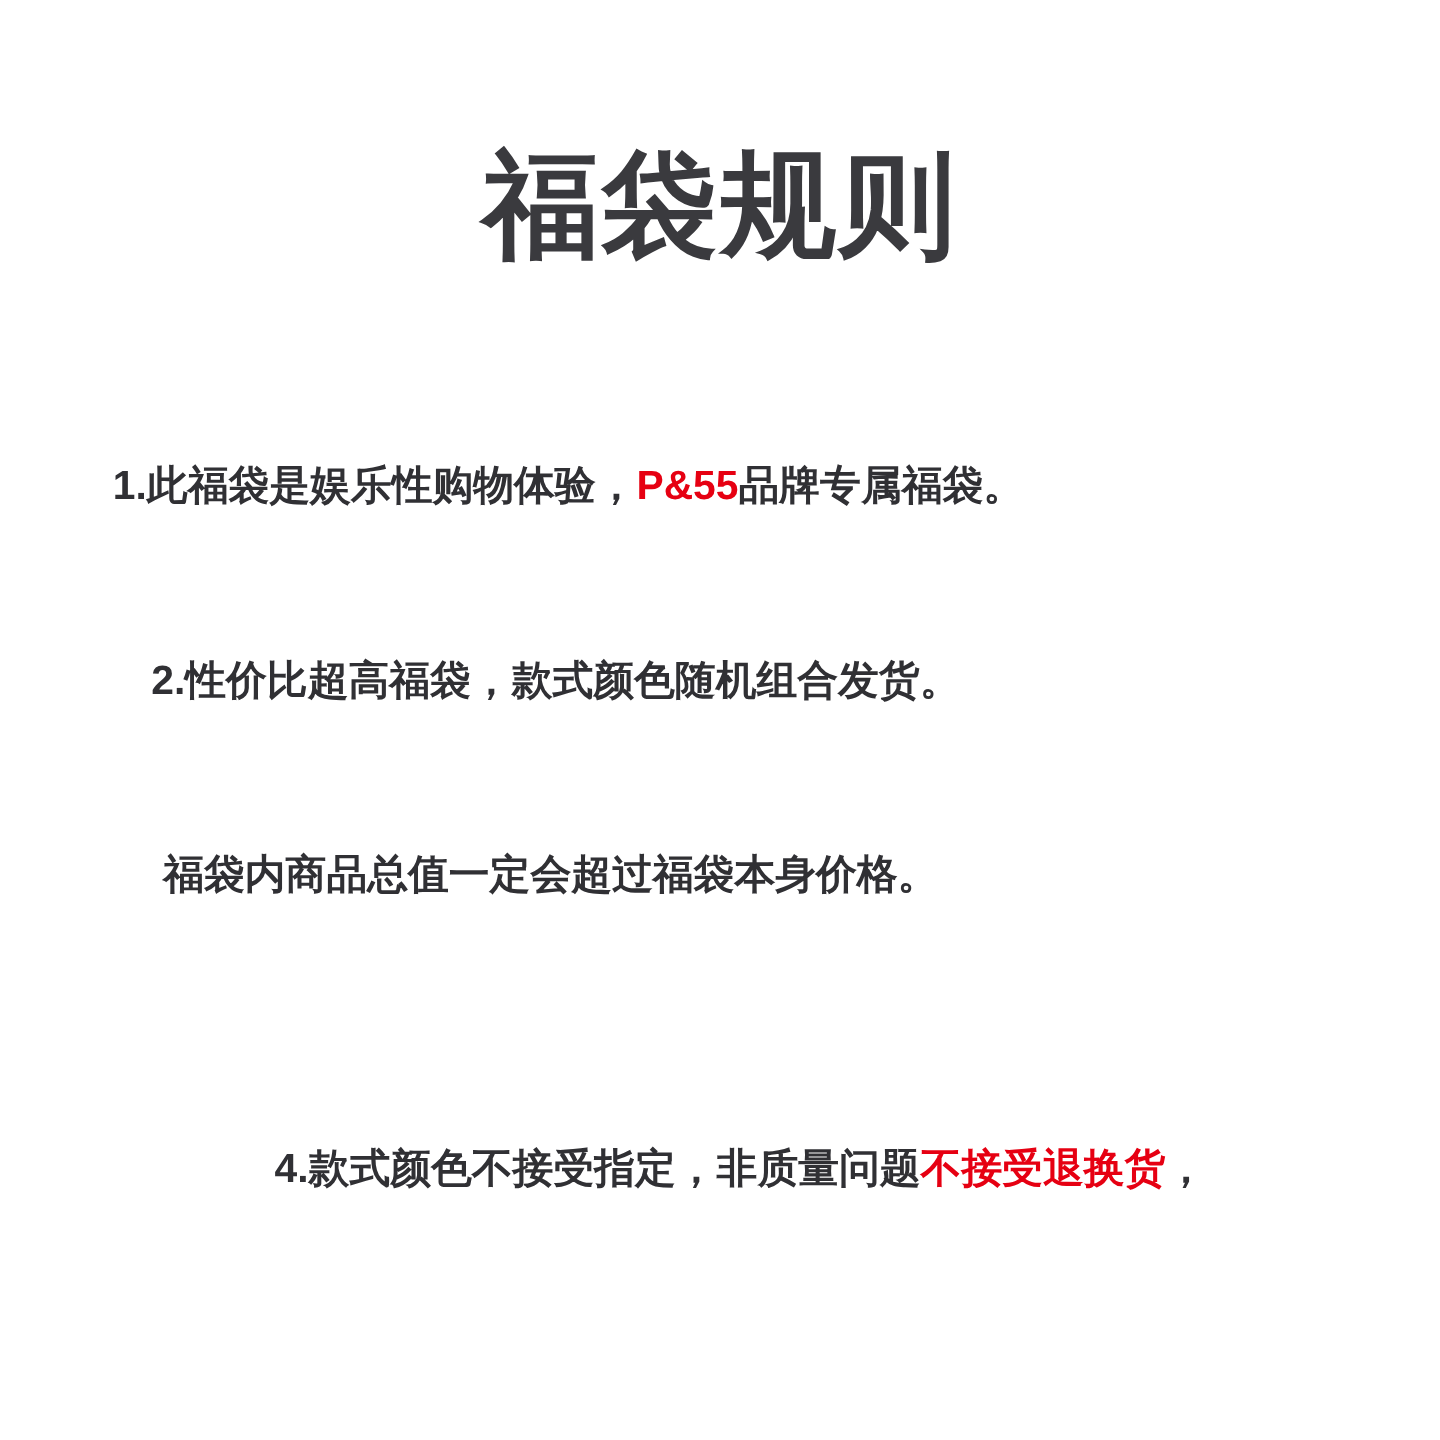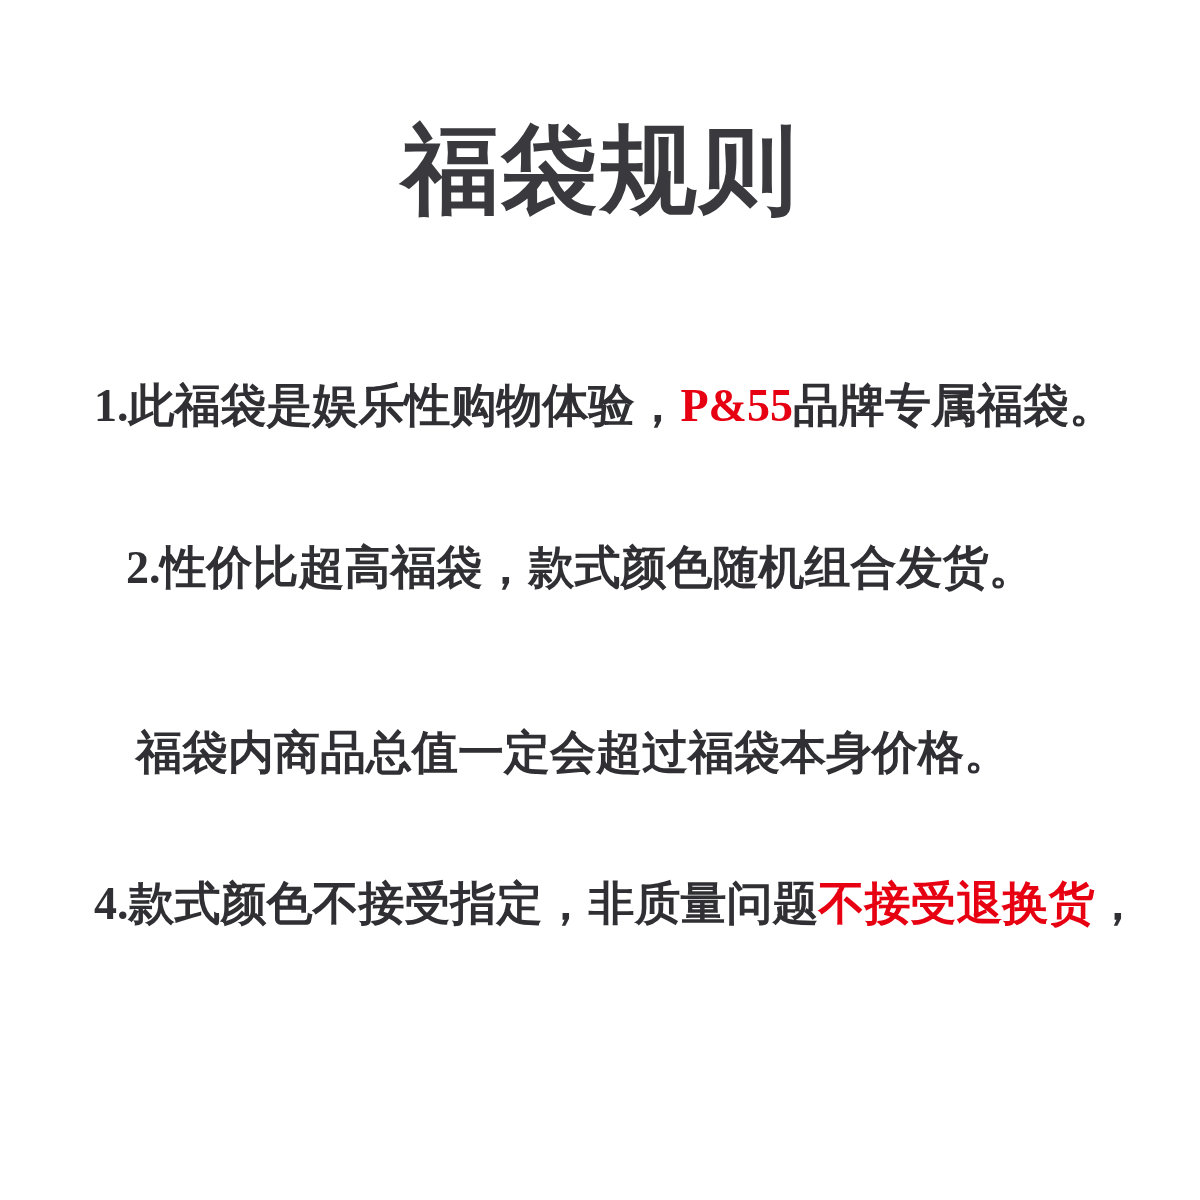"福袋规则" .canvas { font-family: Liberation Serif, serif -> Liberation Sans, sans-serif }
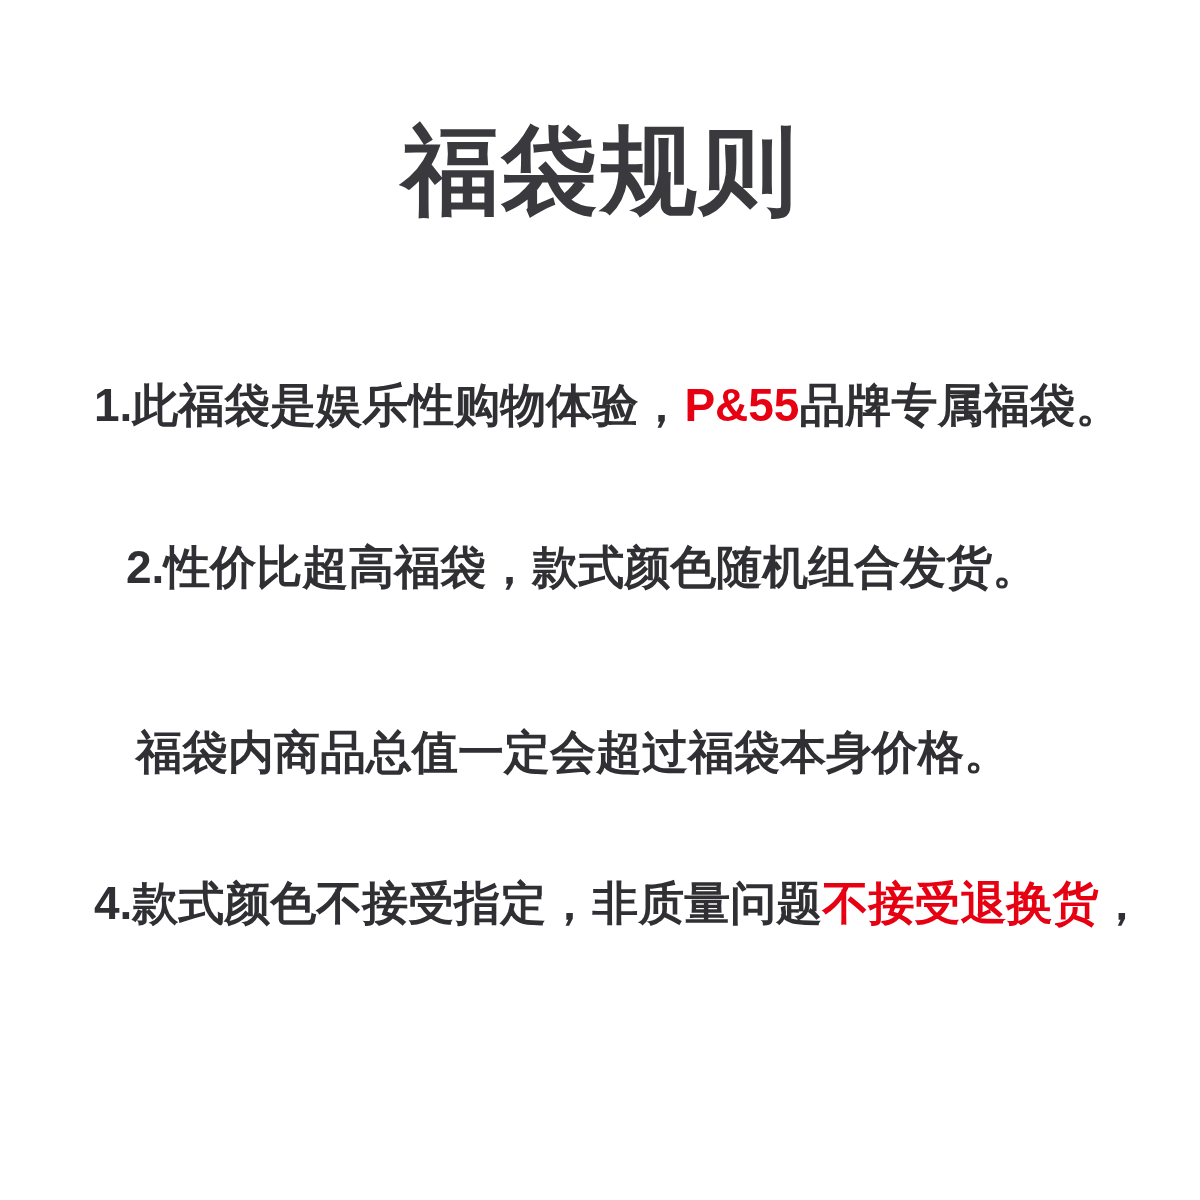"1.此福袋是娱乐性购物体验，P&55品牌专属福袋。" .rule { font-size: 46px -> 34px }
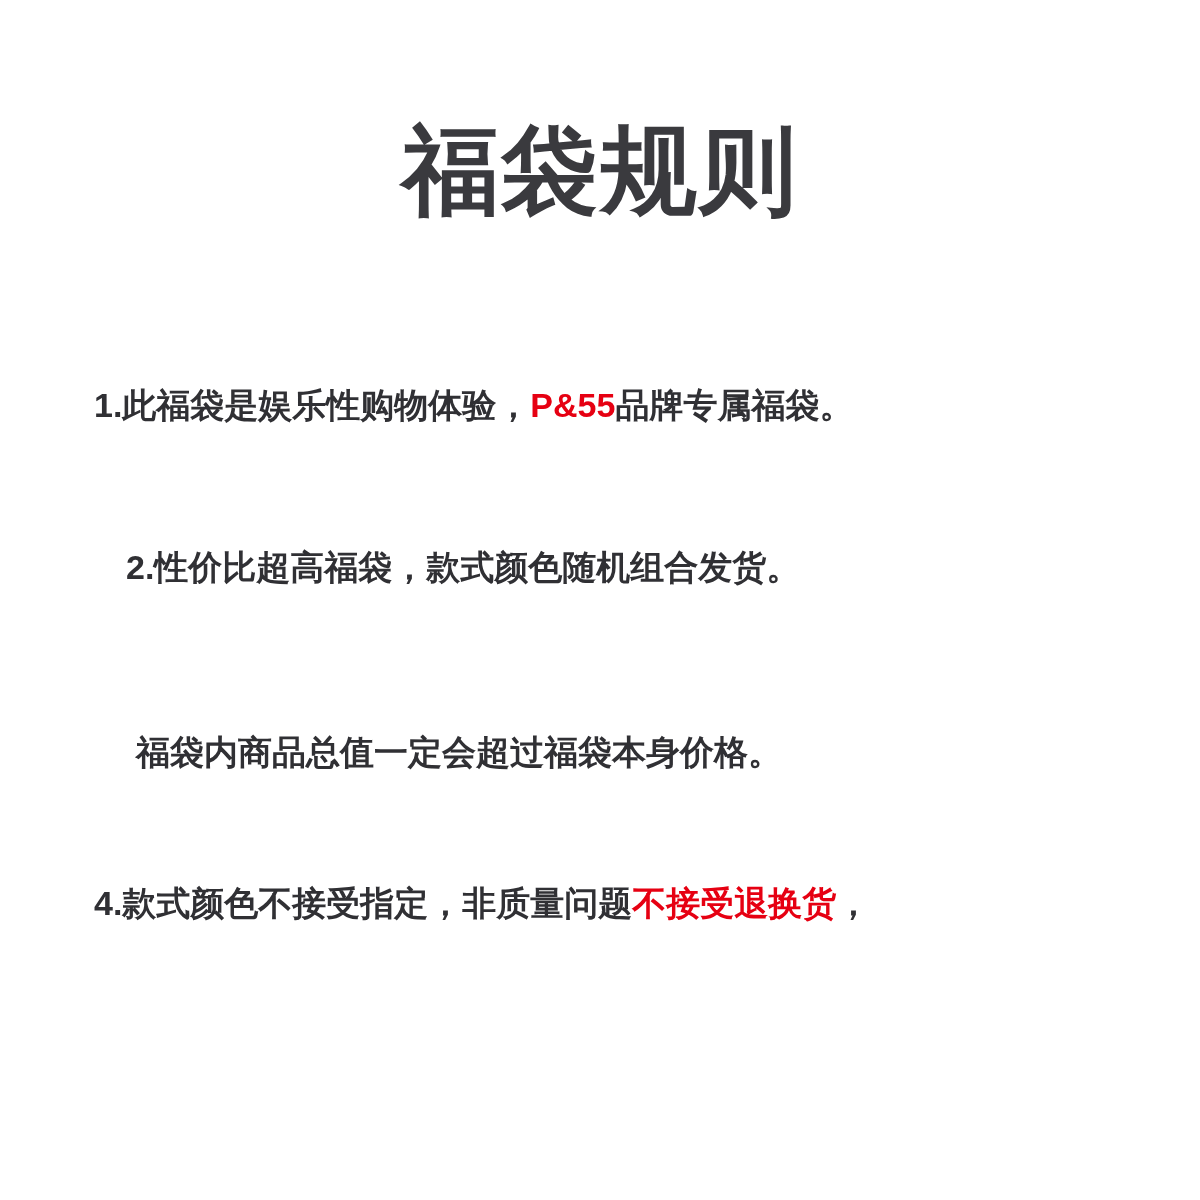"福袋内商品总值一定会超过福袋本身价格。" .rule-line.indent { margin-top: 23px -> none }
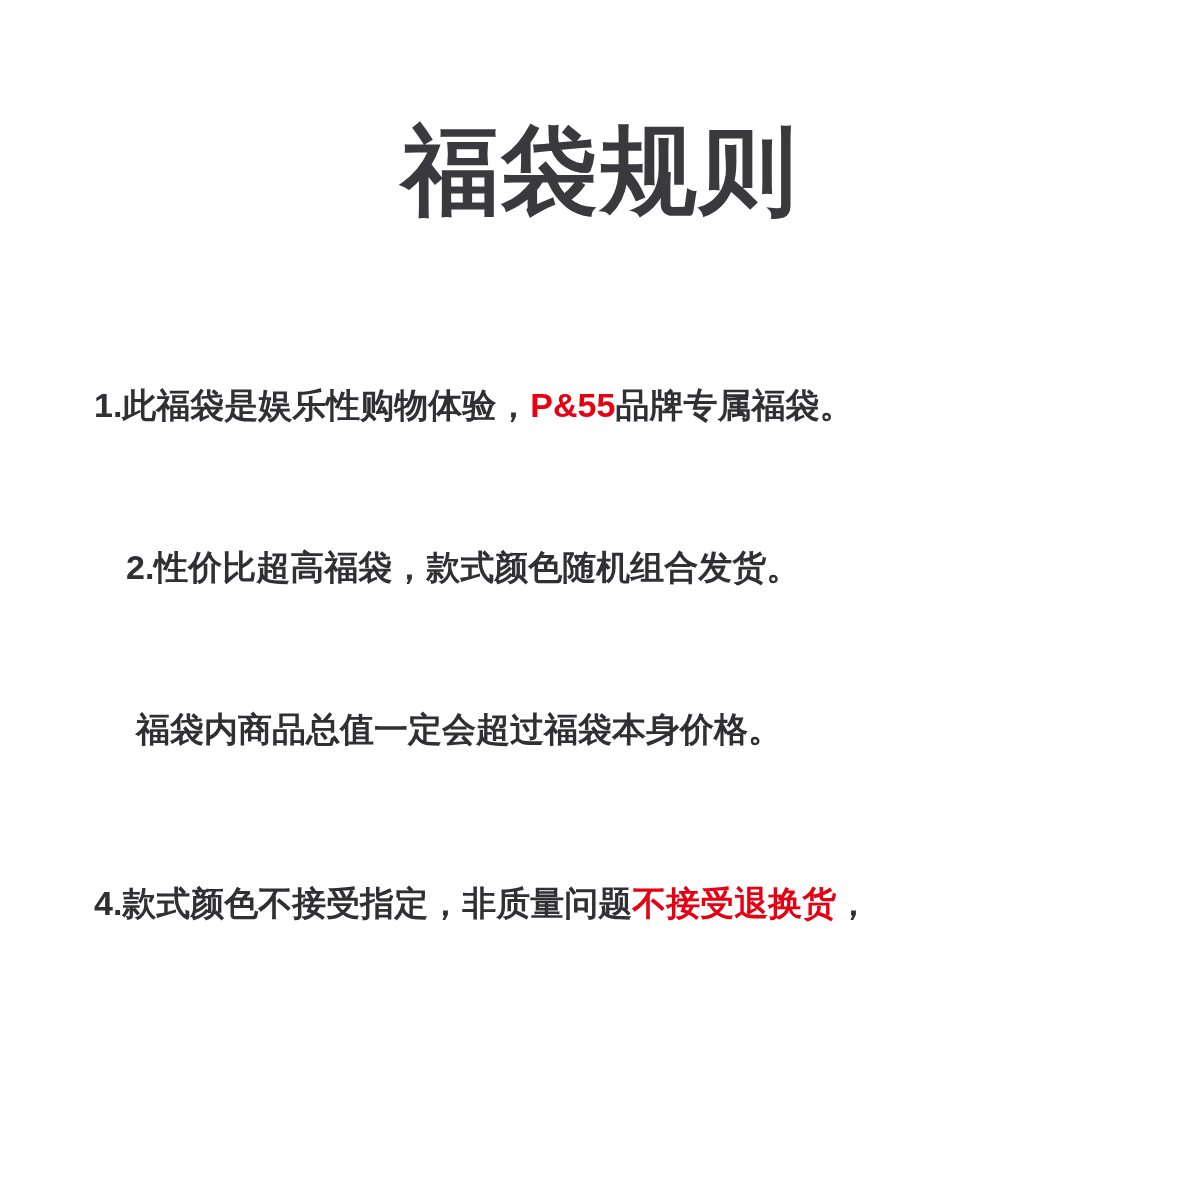"4.款式颜色不接受指定，非质量问题不接受退换货，" .rule-4 { text-align: none -> center; top: 873px -> 944px }
